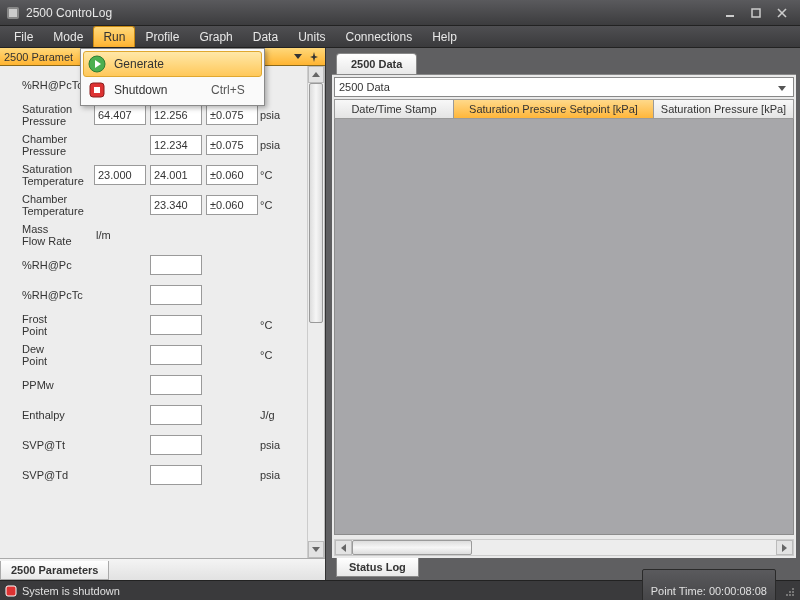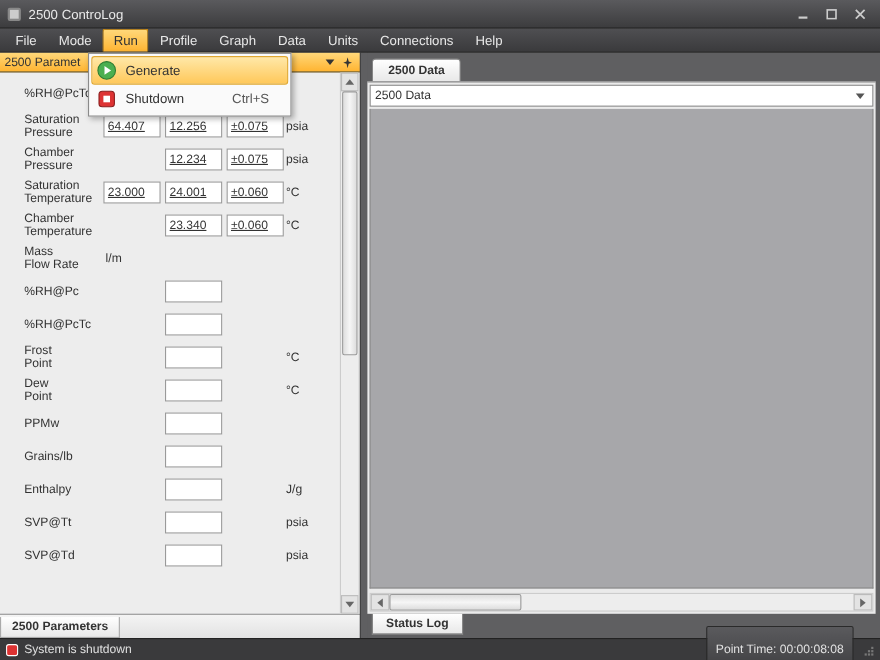"64.407" .cell { text-decoration: underline -> none }
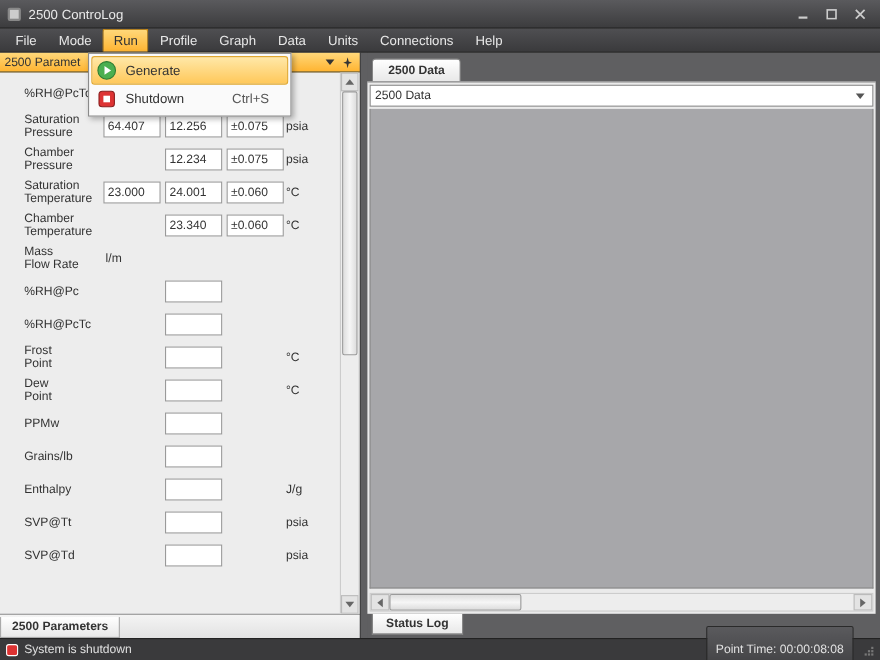"Date/Time Stamp" div.gridhead { html: none -> <div> <div>Date/Time Stamp</div> <div>Saturation Pressure Setpoint [kPa]</div> <div>Saturation Pressure [kPa]</div> </div> }
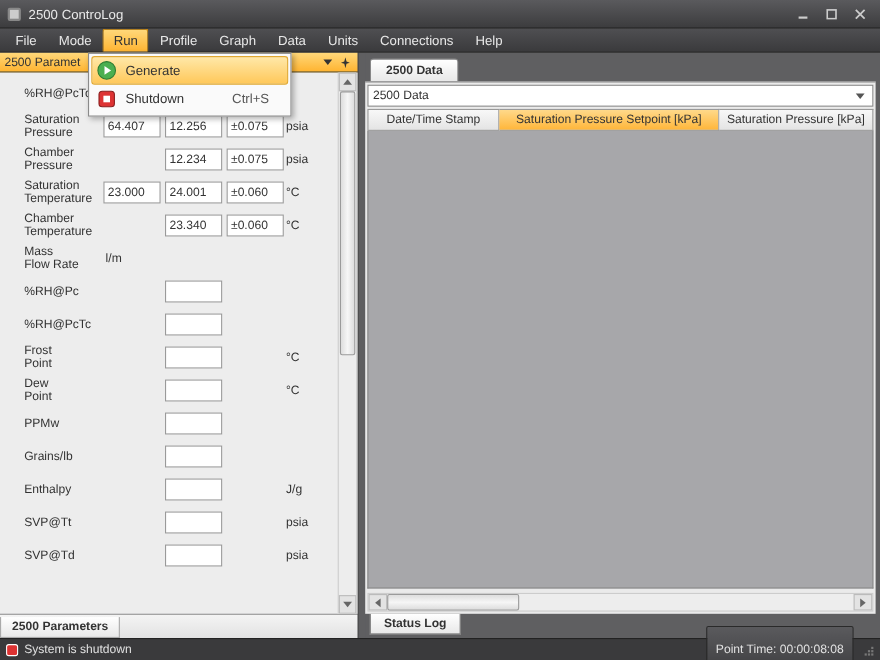"Grains/lb" div.paramrow { html: <div> <div>Grains/lb</div> <div> <span></span> <input> <span></span> </div> <div></div> </div> -> none }
